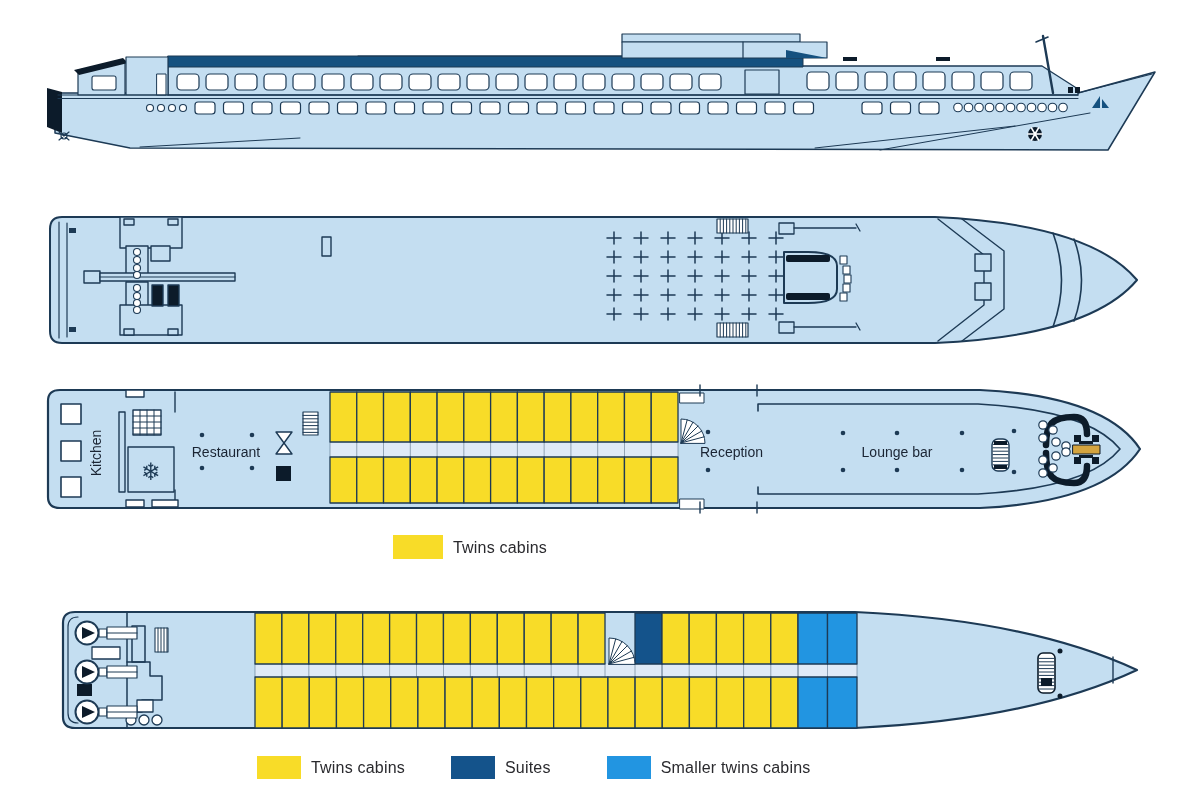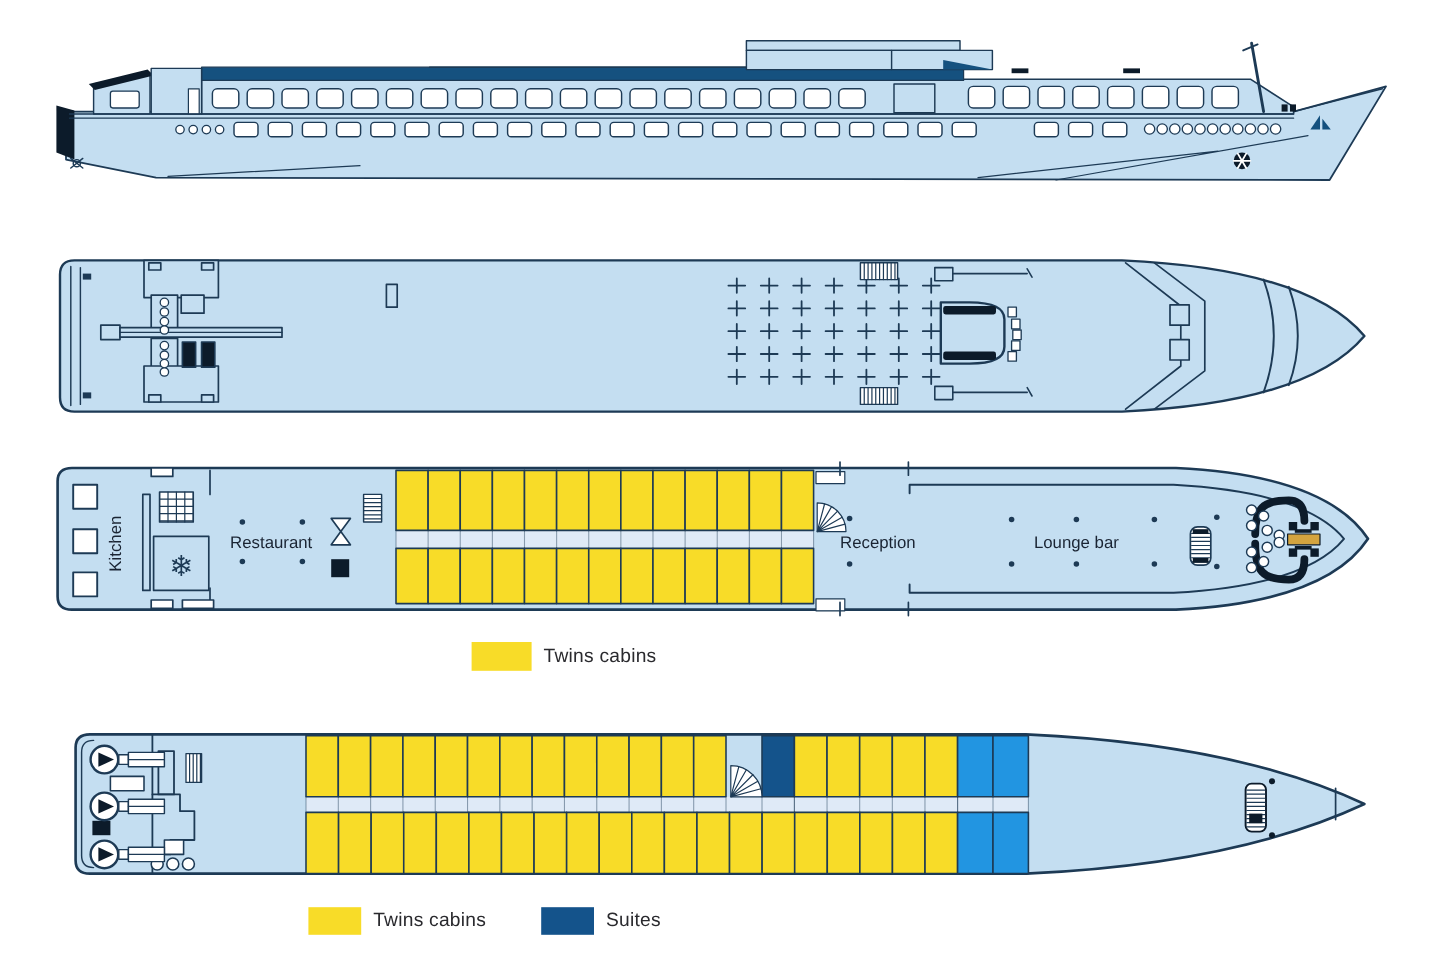"Smaller twins cabins" div.legend-item { html: none -> <div> <span></span> <span>Smaller twins cabins</span> </div> }
